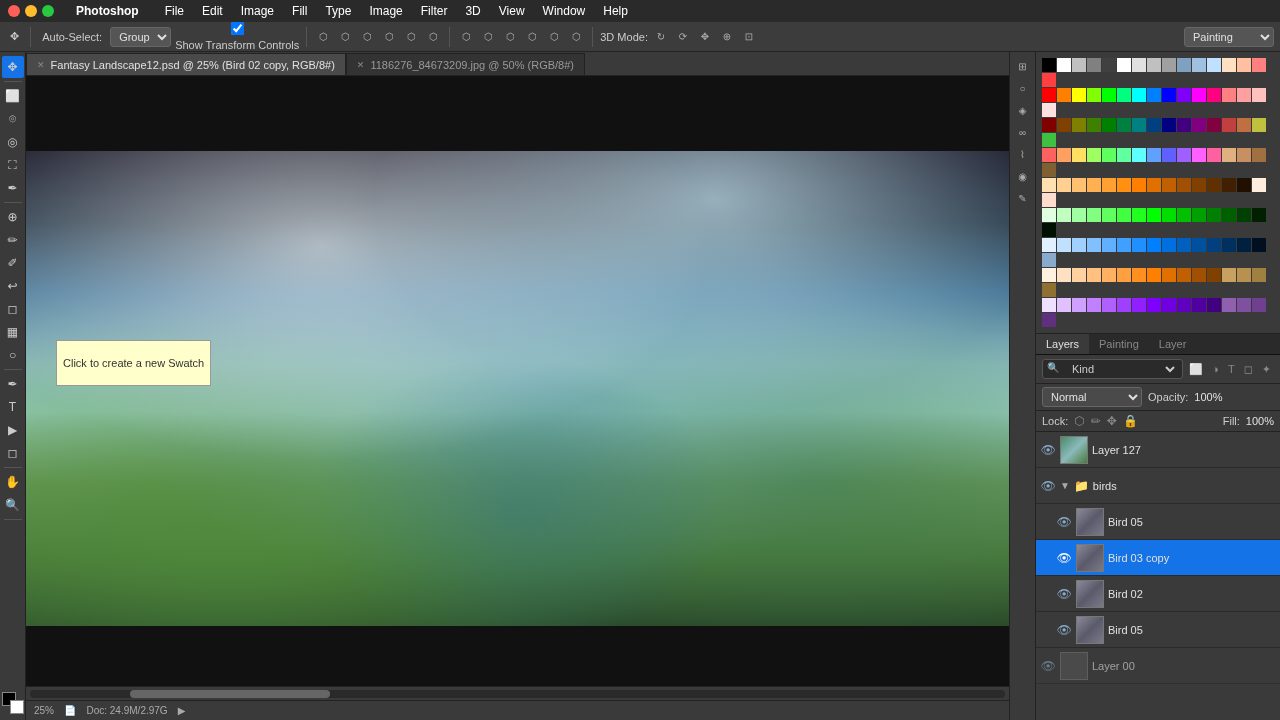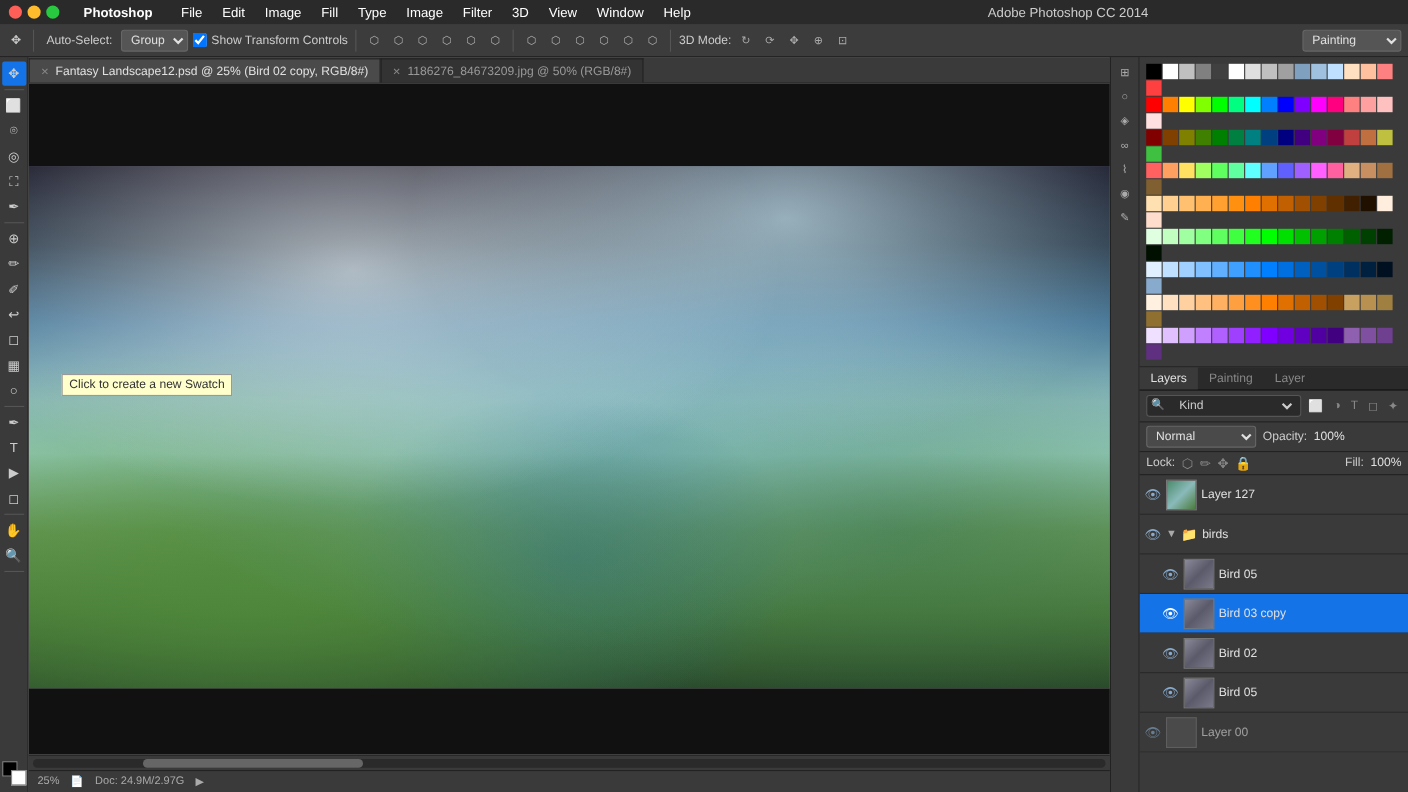"Adobe Photoshop CC 2014" div.window-title { html: <div>Adobe Photoshop CC 2014</div> -> none }
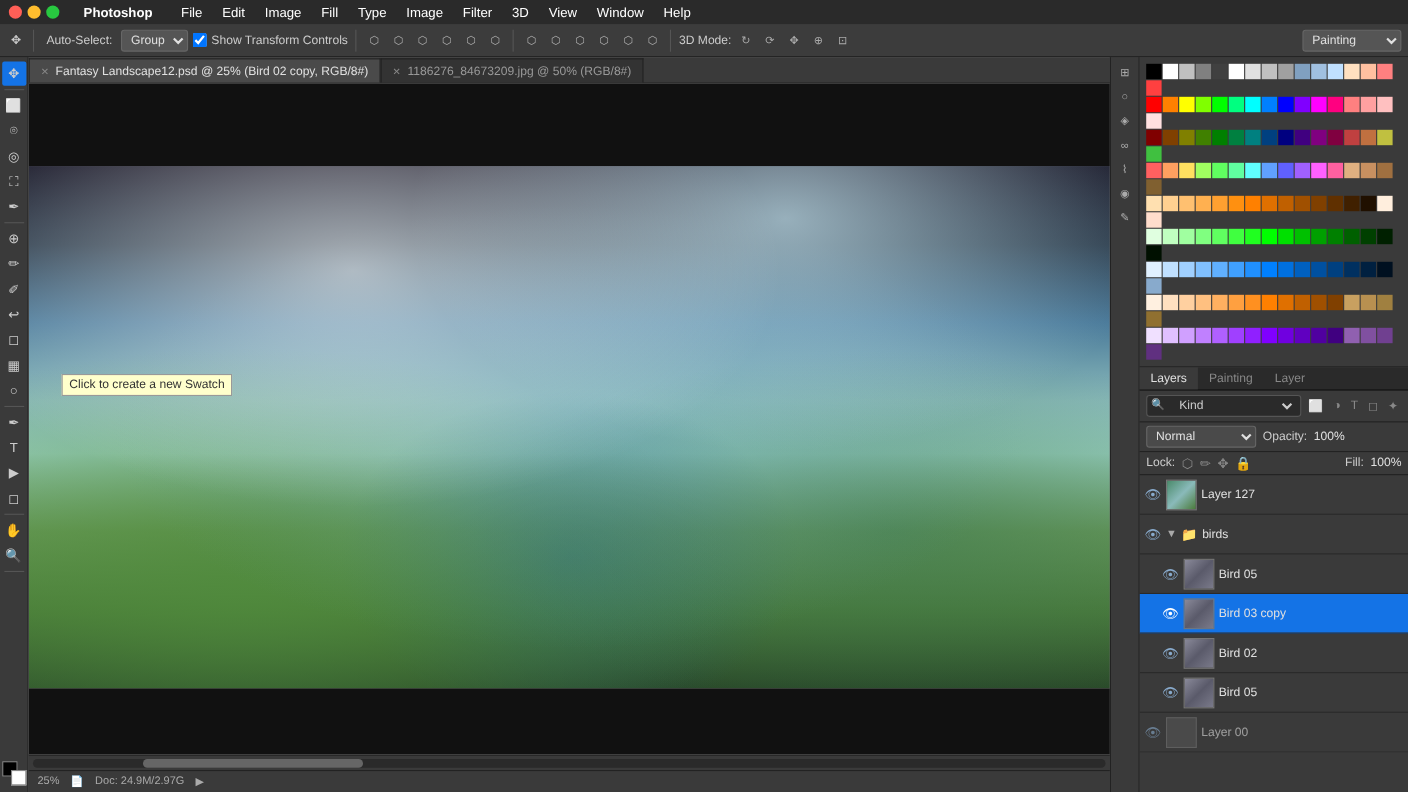"Show Transform Controls" .toolbar-checkbox-label { flex-direction: none -> column }
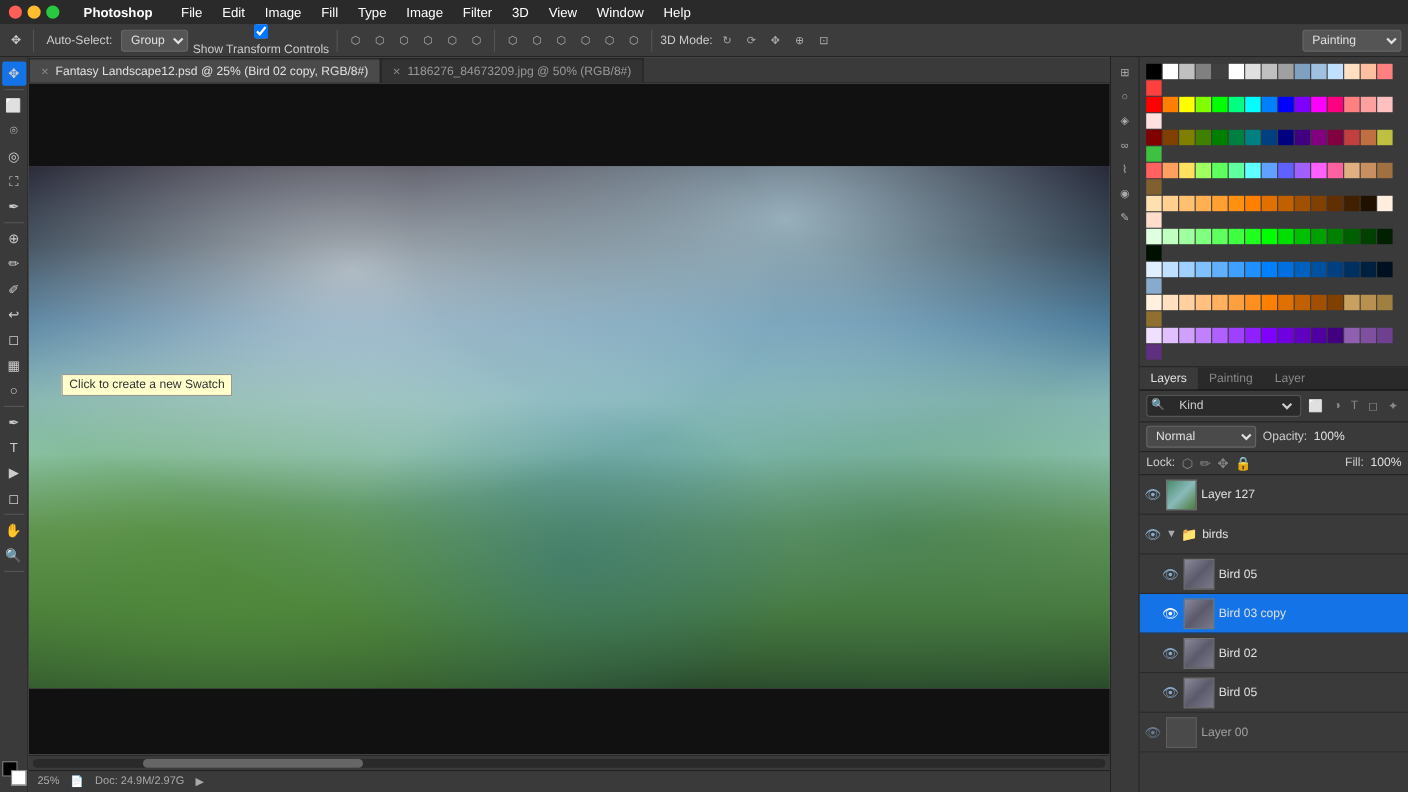"Click to create a new" #tooltip { padding: 3px 6px -> 16px 6px }
